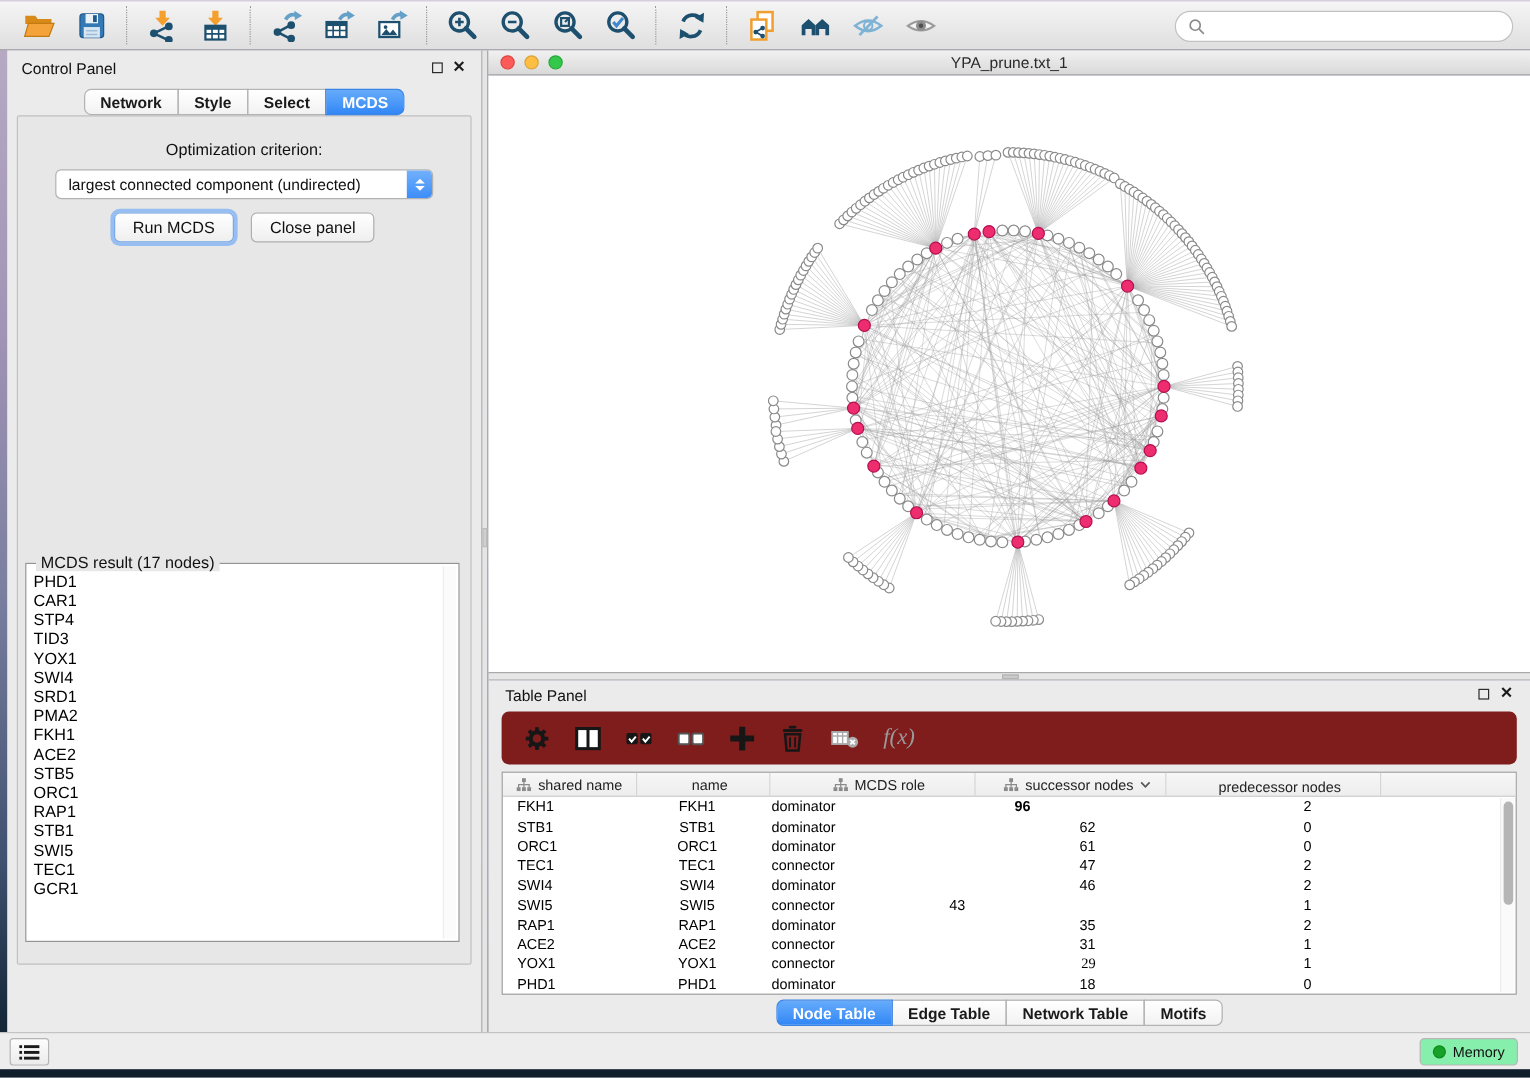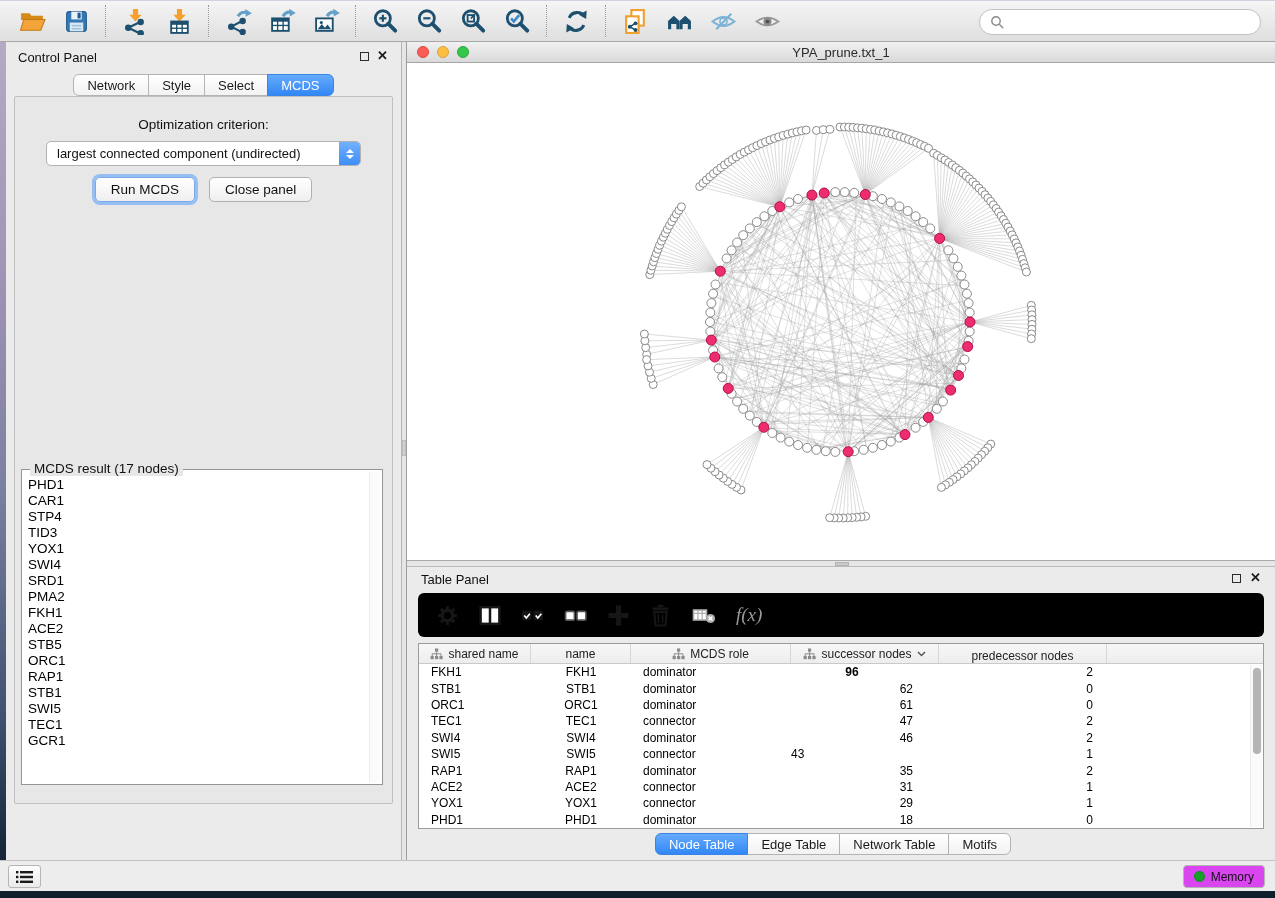"Network" .tab { font-weight: none -> bold }
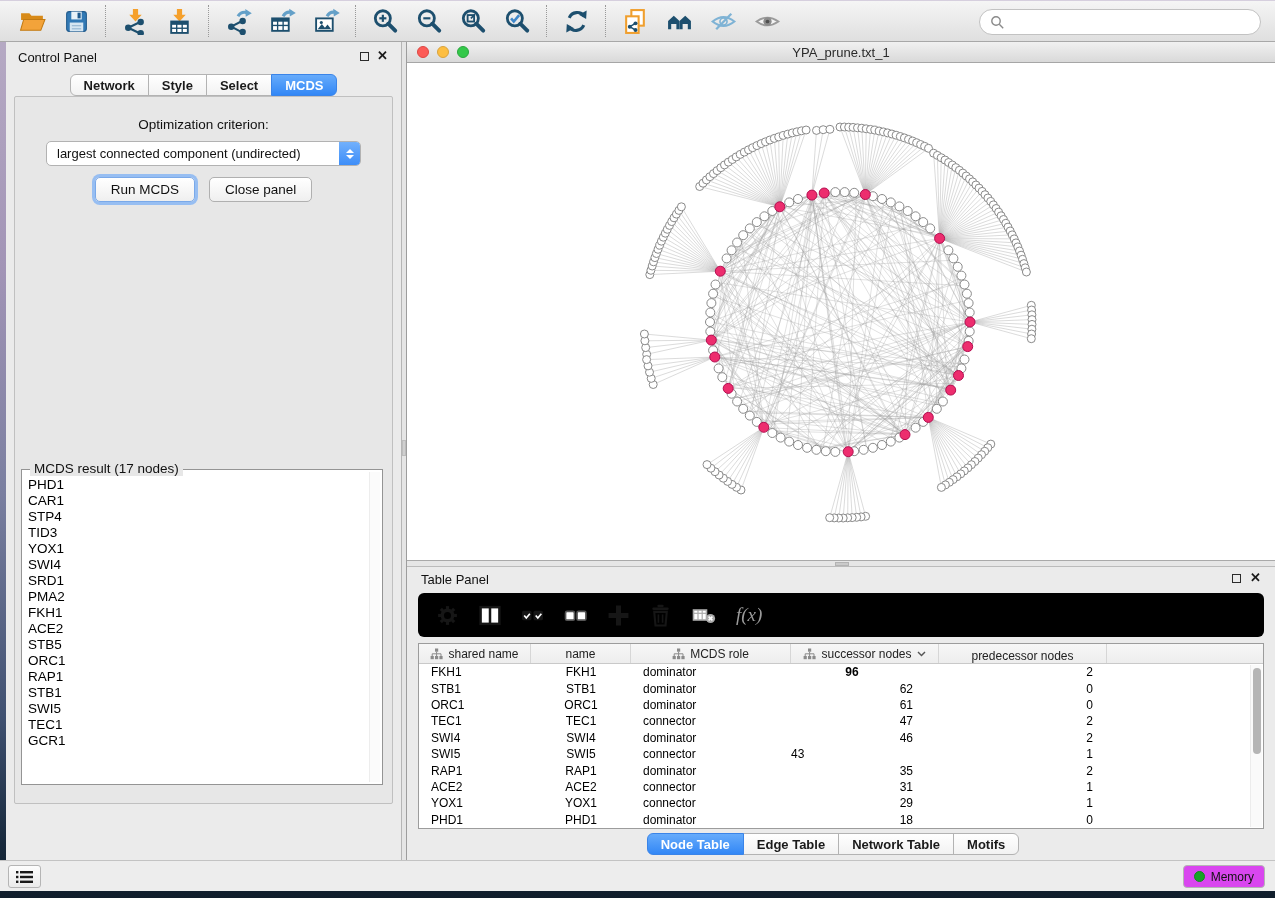"f(x)" .tp-toolbar { background: #000000 -> #7f1d1d }
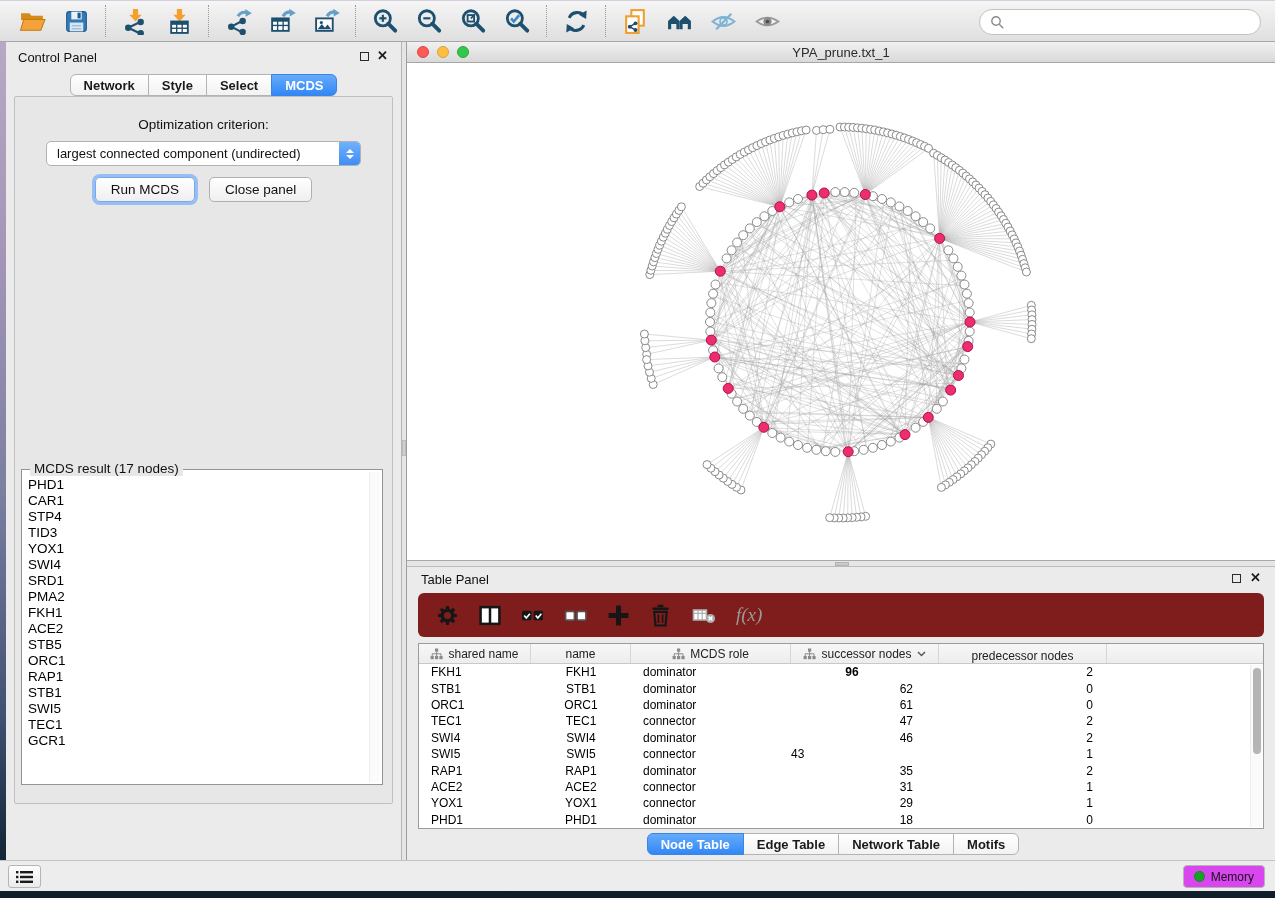"shared name" .t-header { gap: none -> 11px }
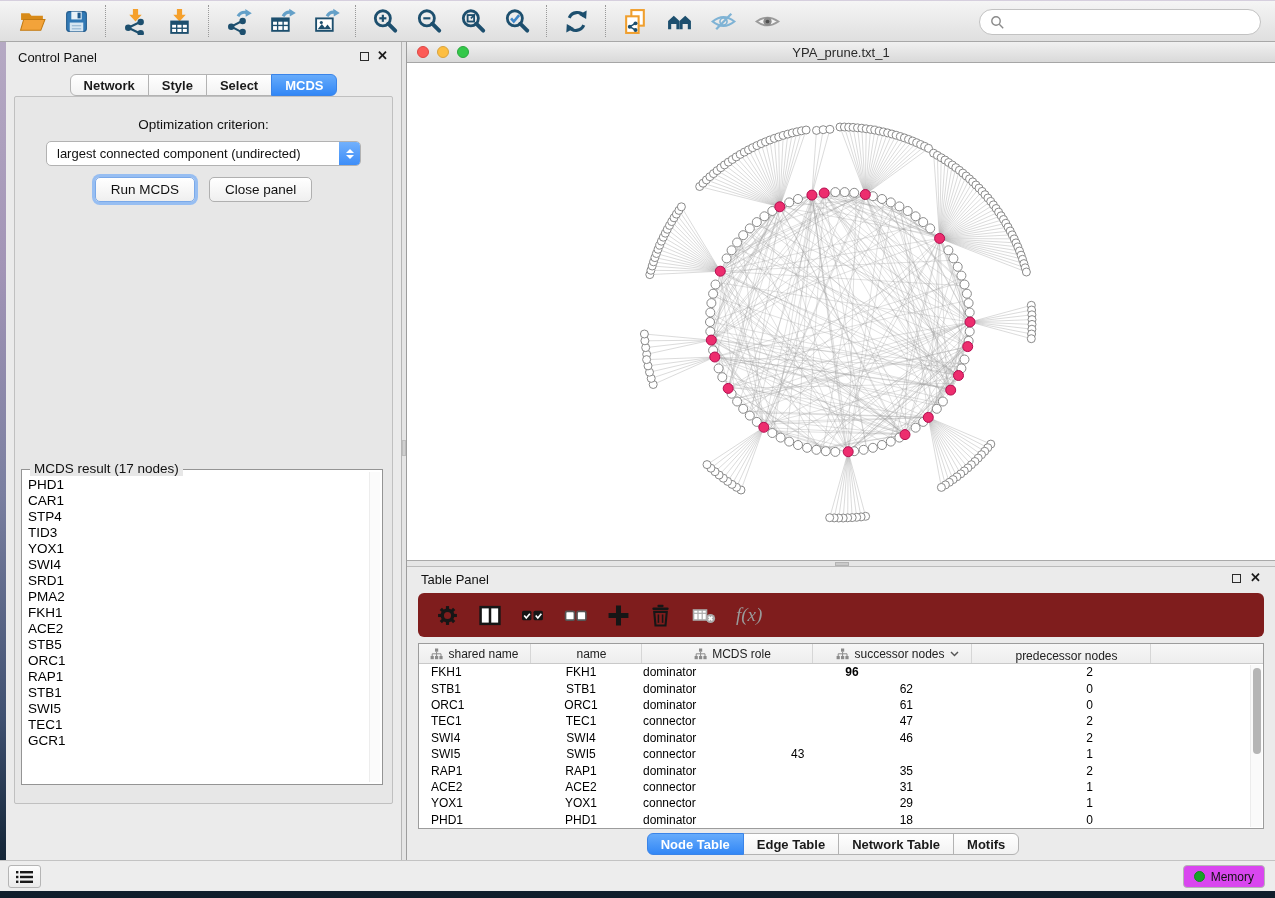"29" div.td { font-family: none -> Liberation Serif, serif }
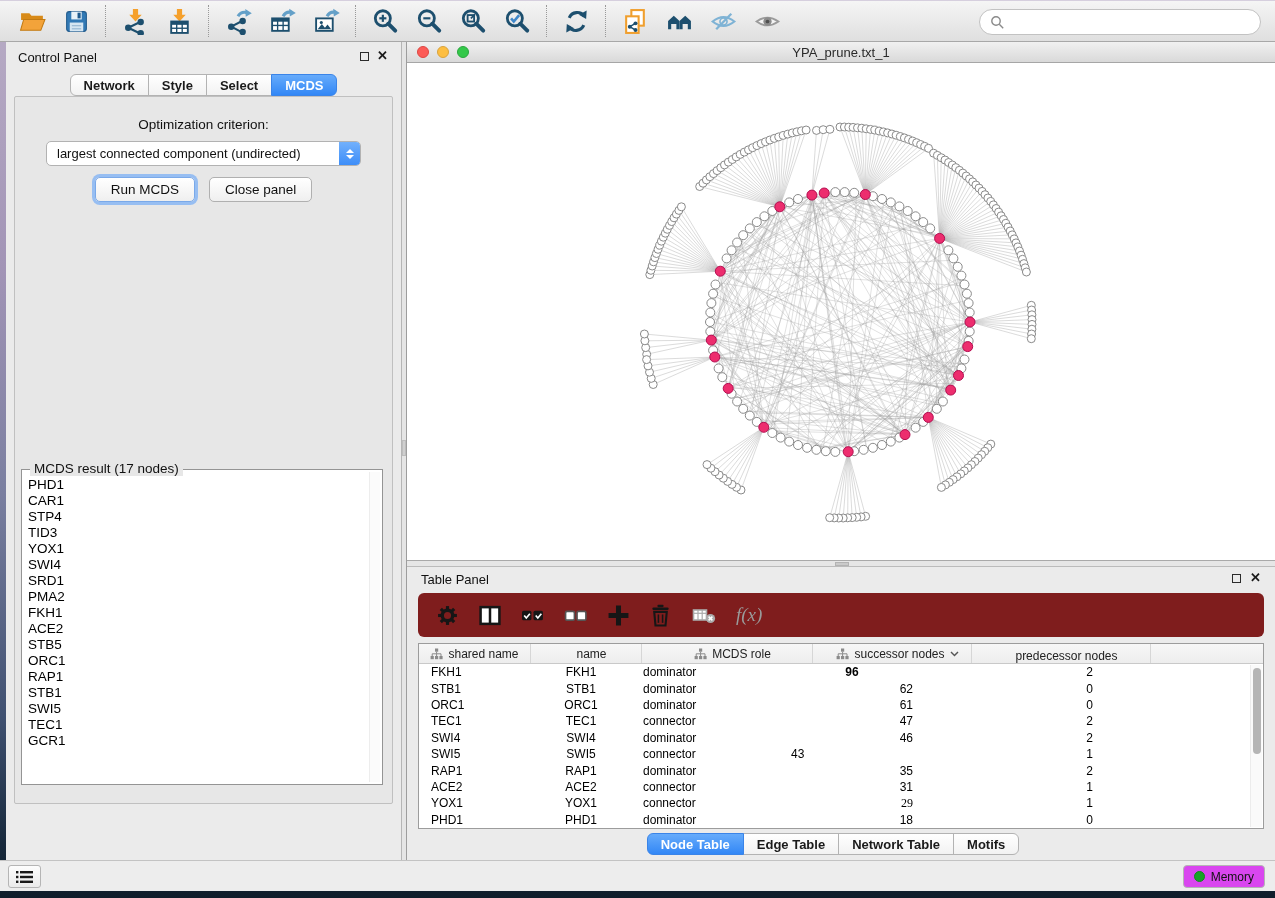"Memory" .memory-btn { background: #d946ef -> #86efac }
